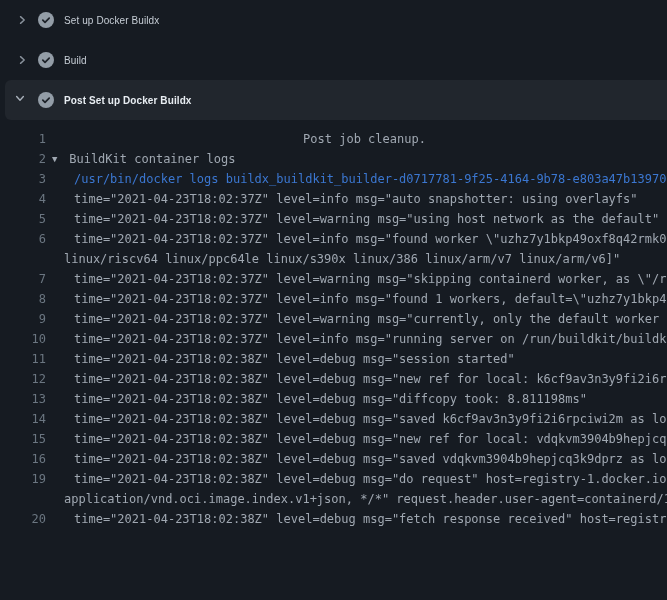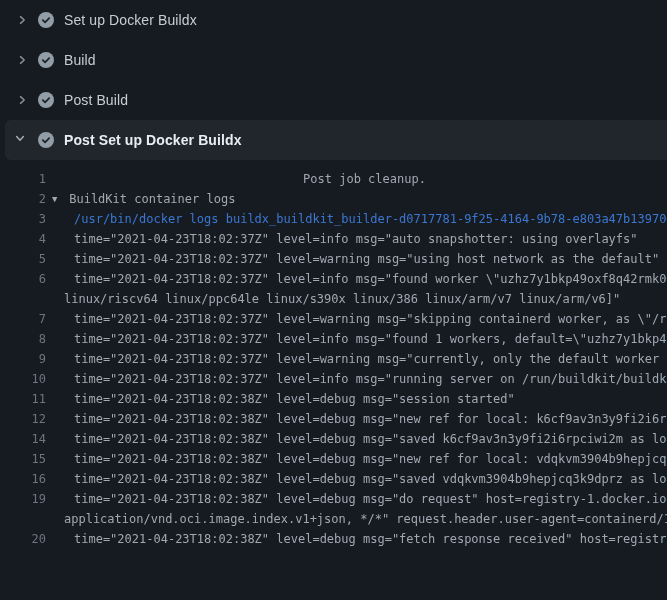"Set up Docker Buildx" .step-label { font-size: 14px -> 10px }
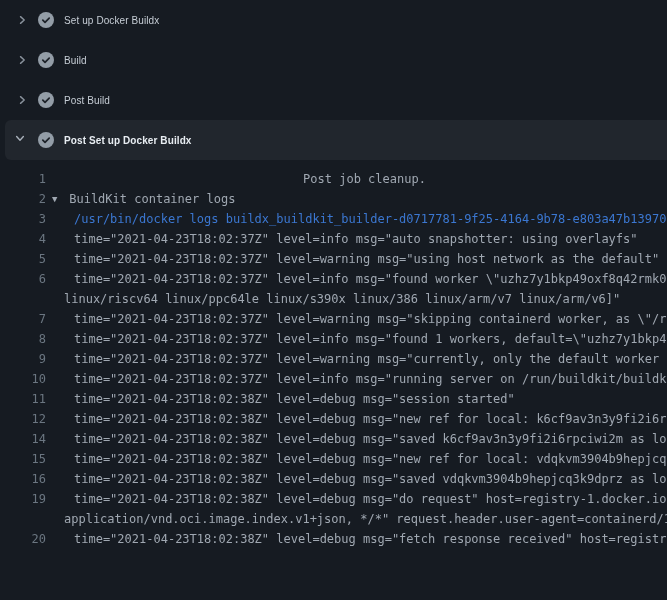"Post Build" div.step-row { html: <div> <span> <svg> <path></path> </svg> </span> <span> <svg> <circle></circle> <path></path> </svg> </span> <span>Post Build</span> </div> -> none }
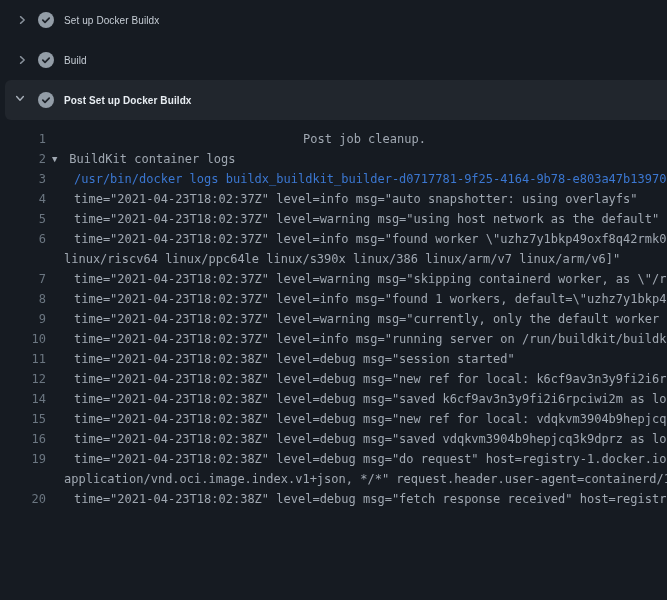"13" div.log-row { html: none -> <div> <span>13</span> <span>time="2021-04-23T18:02:38Z" level=debug msg="diffcopy took: 8.811198ms"</span> </div> }
